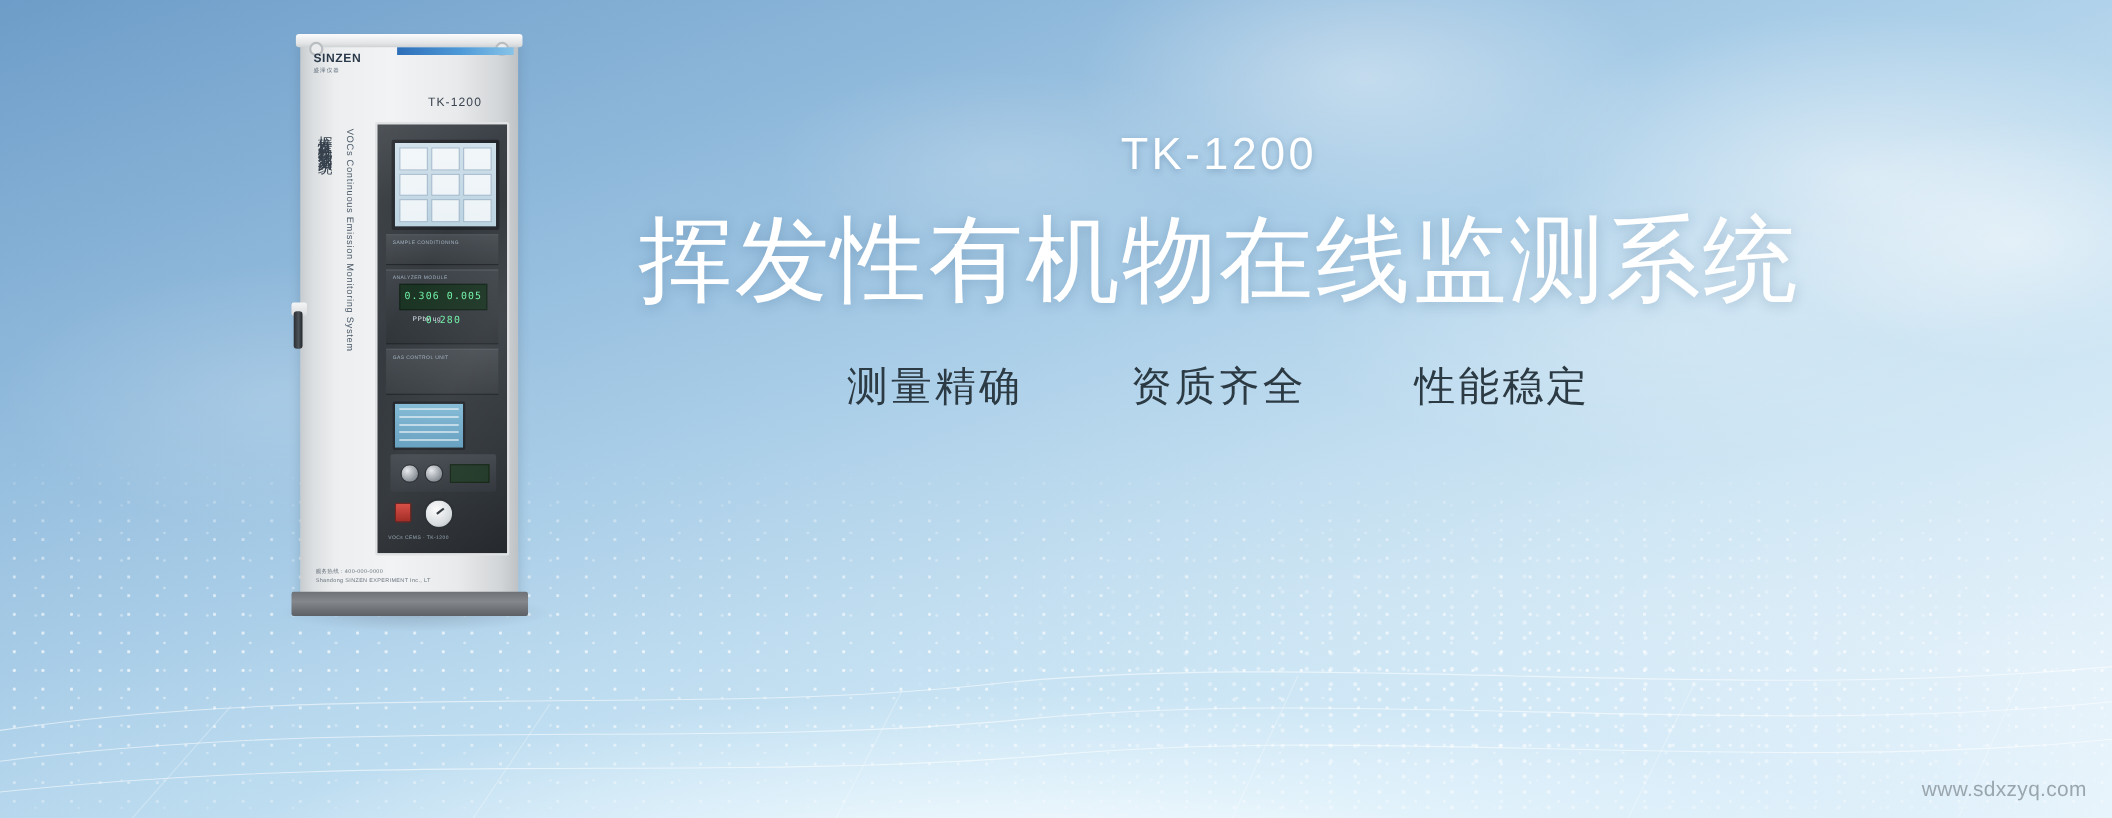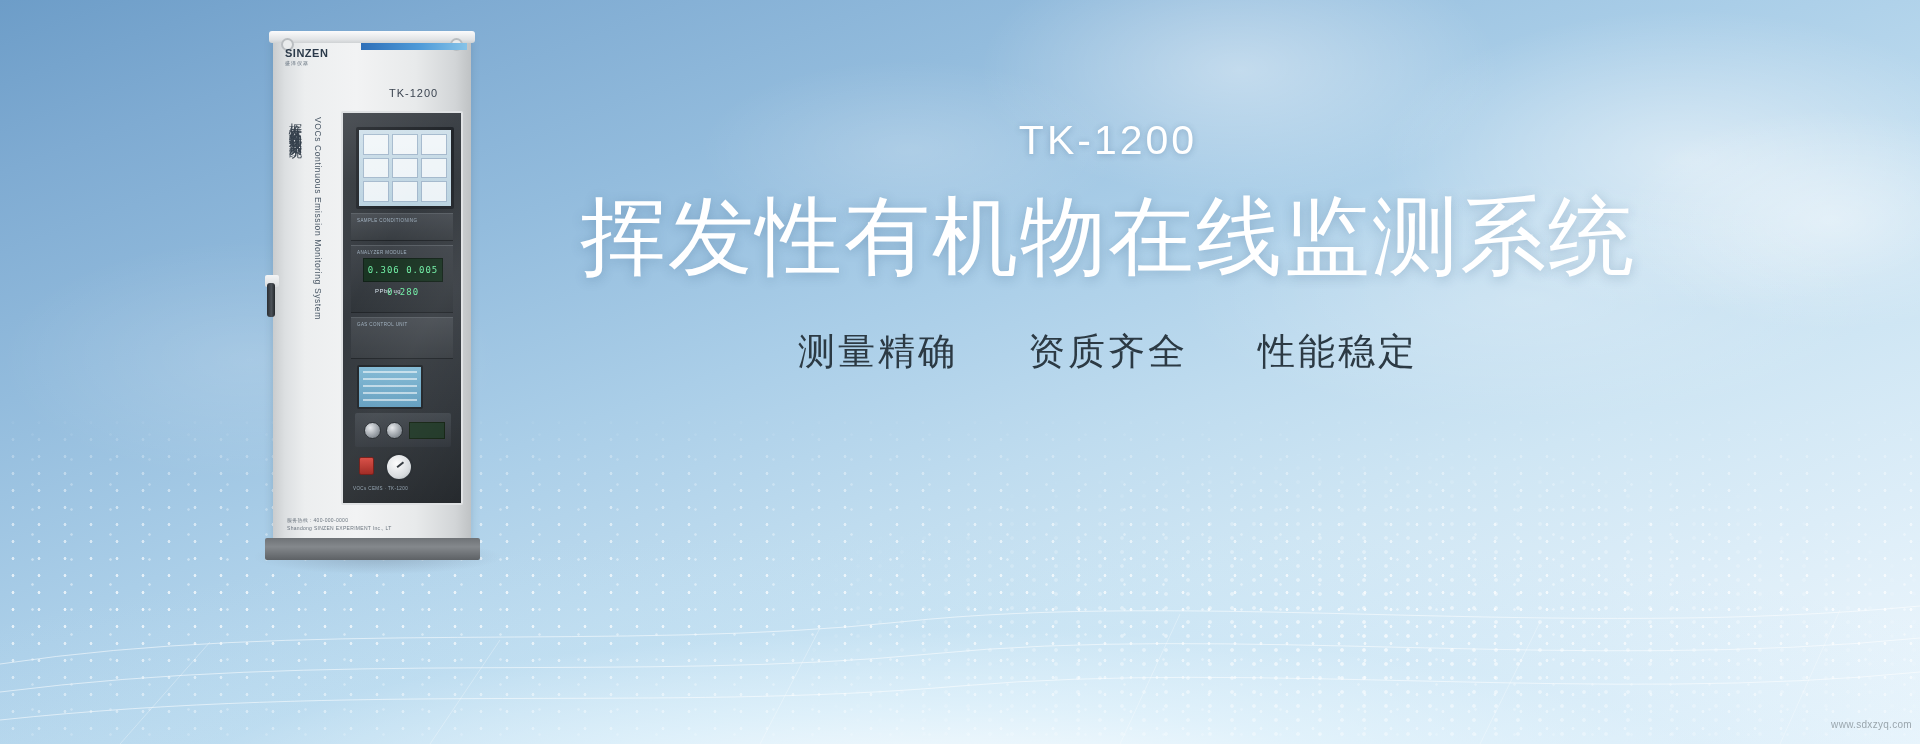"测量精确" .features { gap: 70px -> 98px }
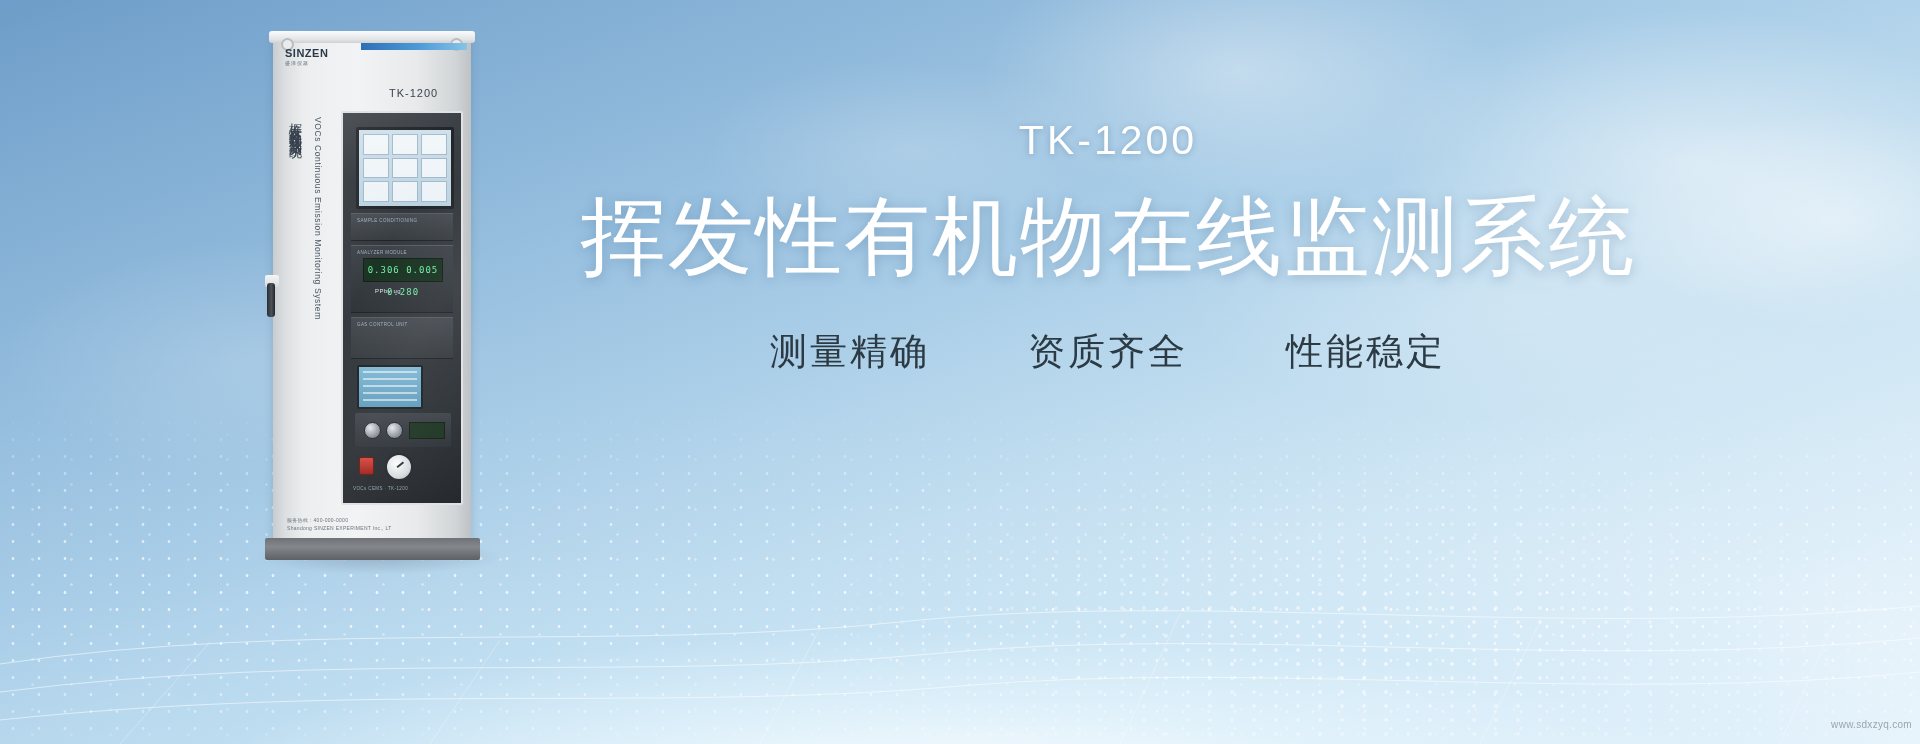"www.sdxzyq.com" .watermark { font-size: 10px -> 19px; right: 8px -> 23px }
